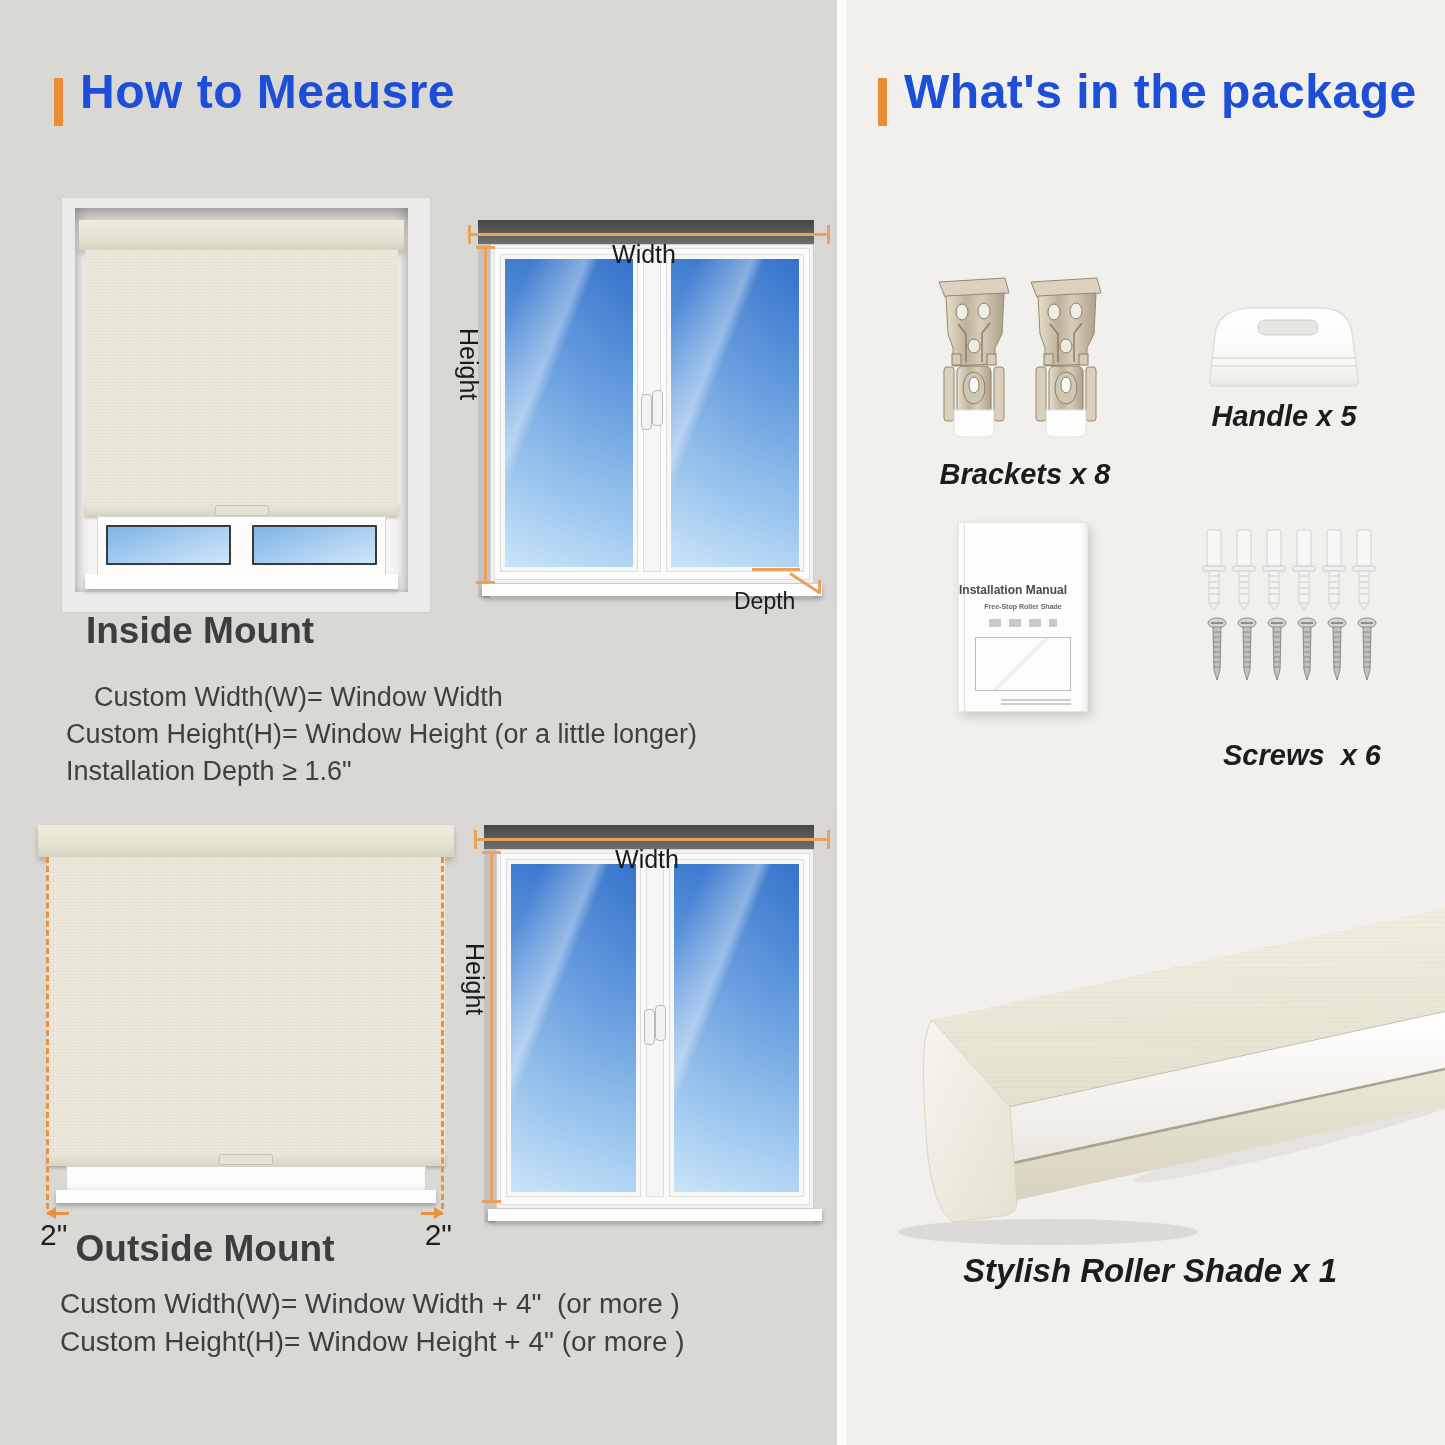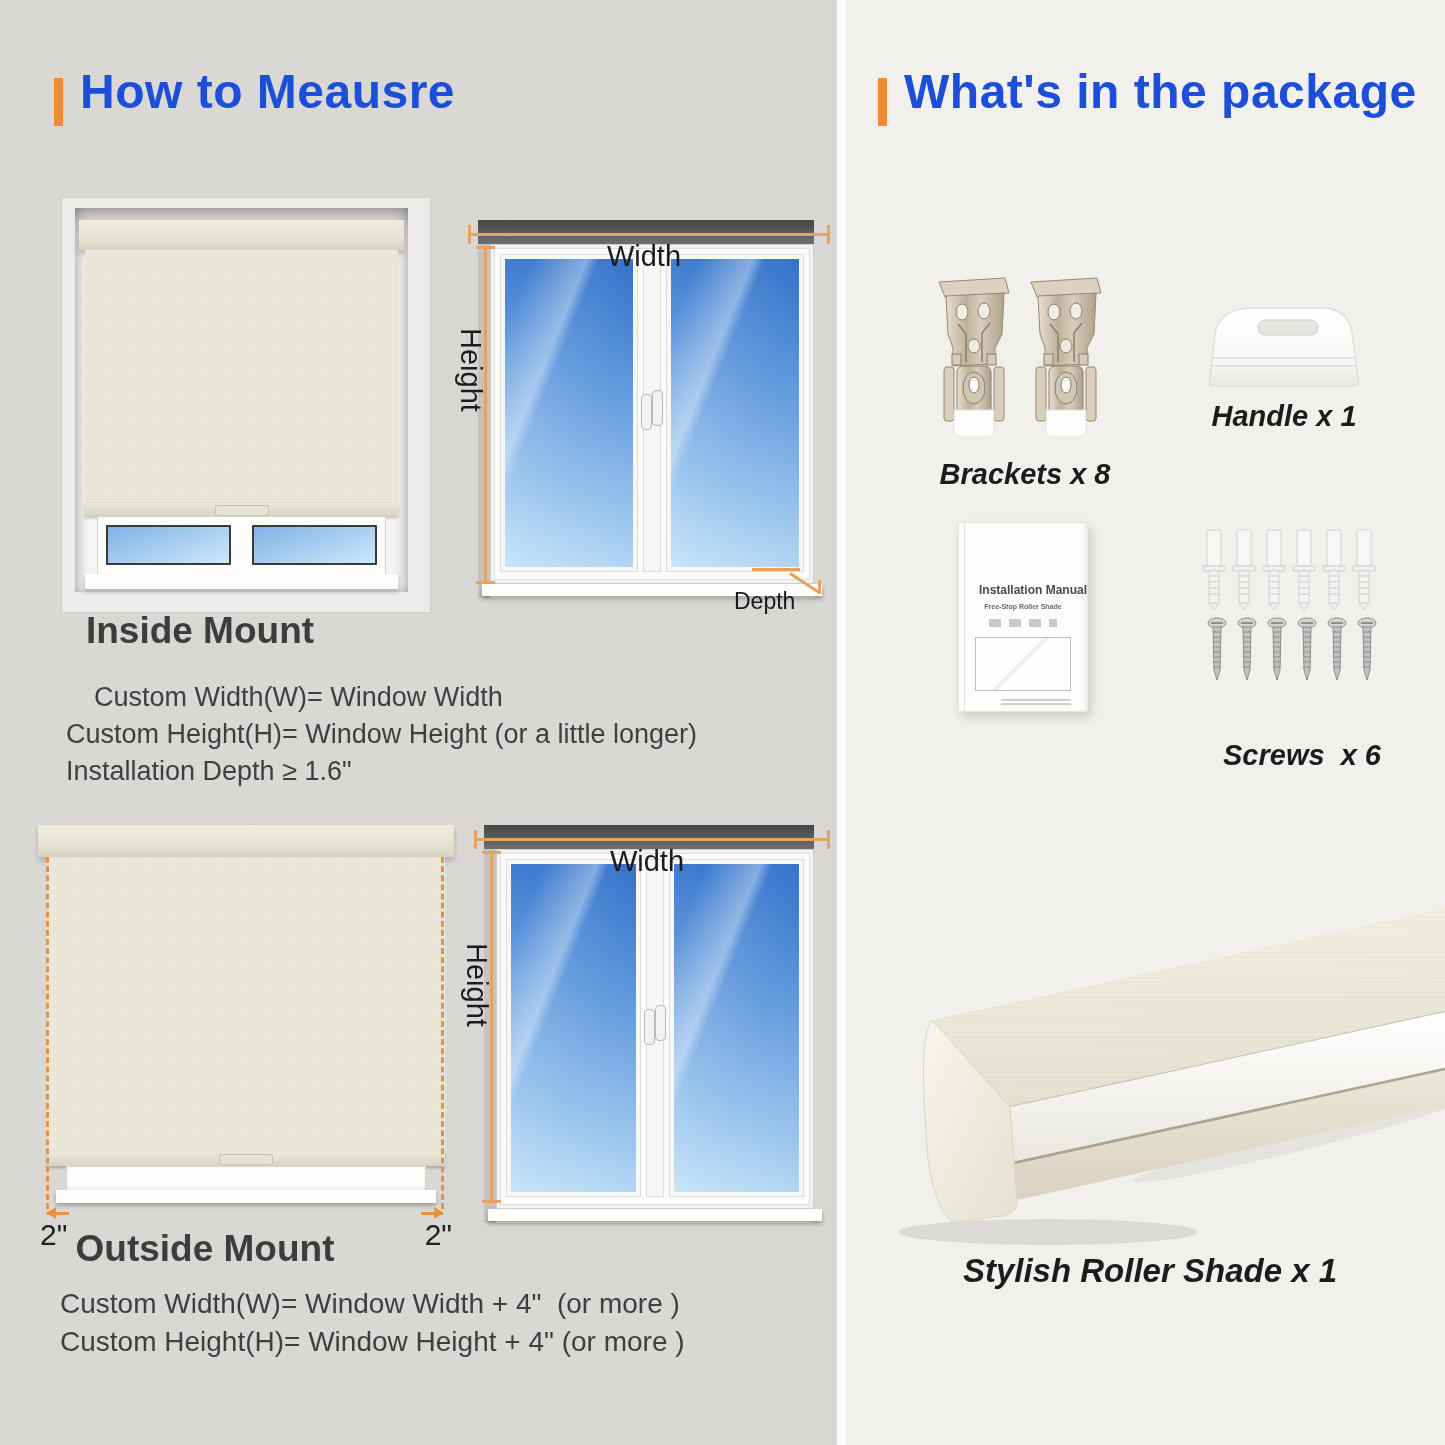"Width" .m-label { font-size: 29px -> 25px }
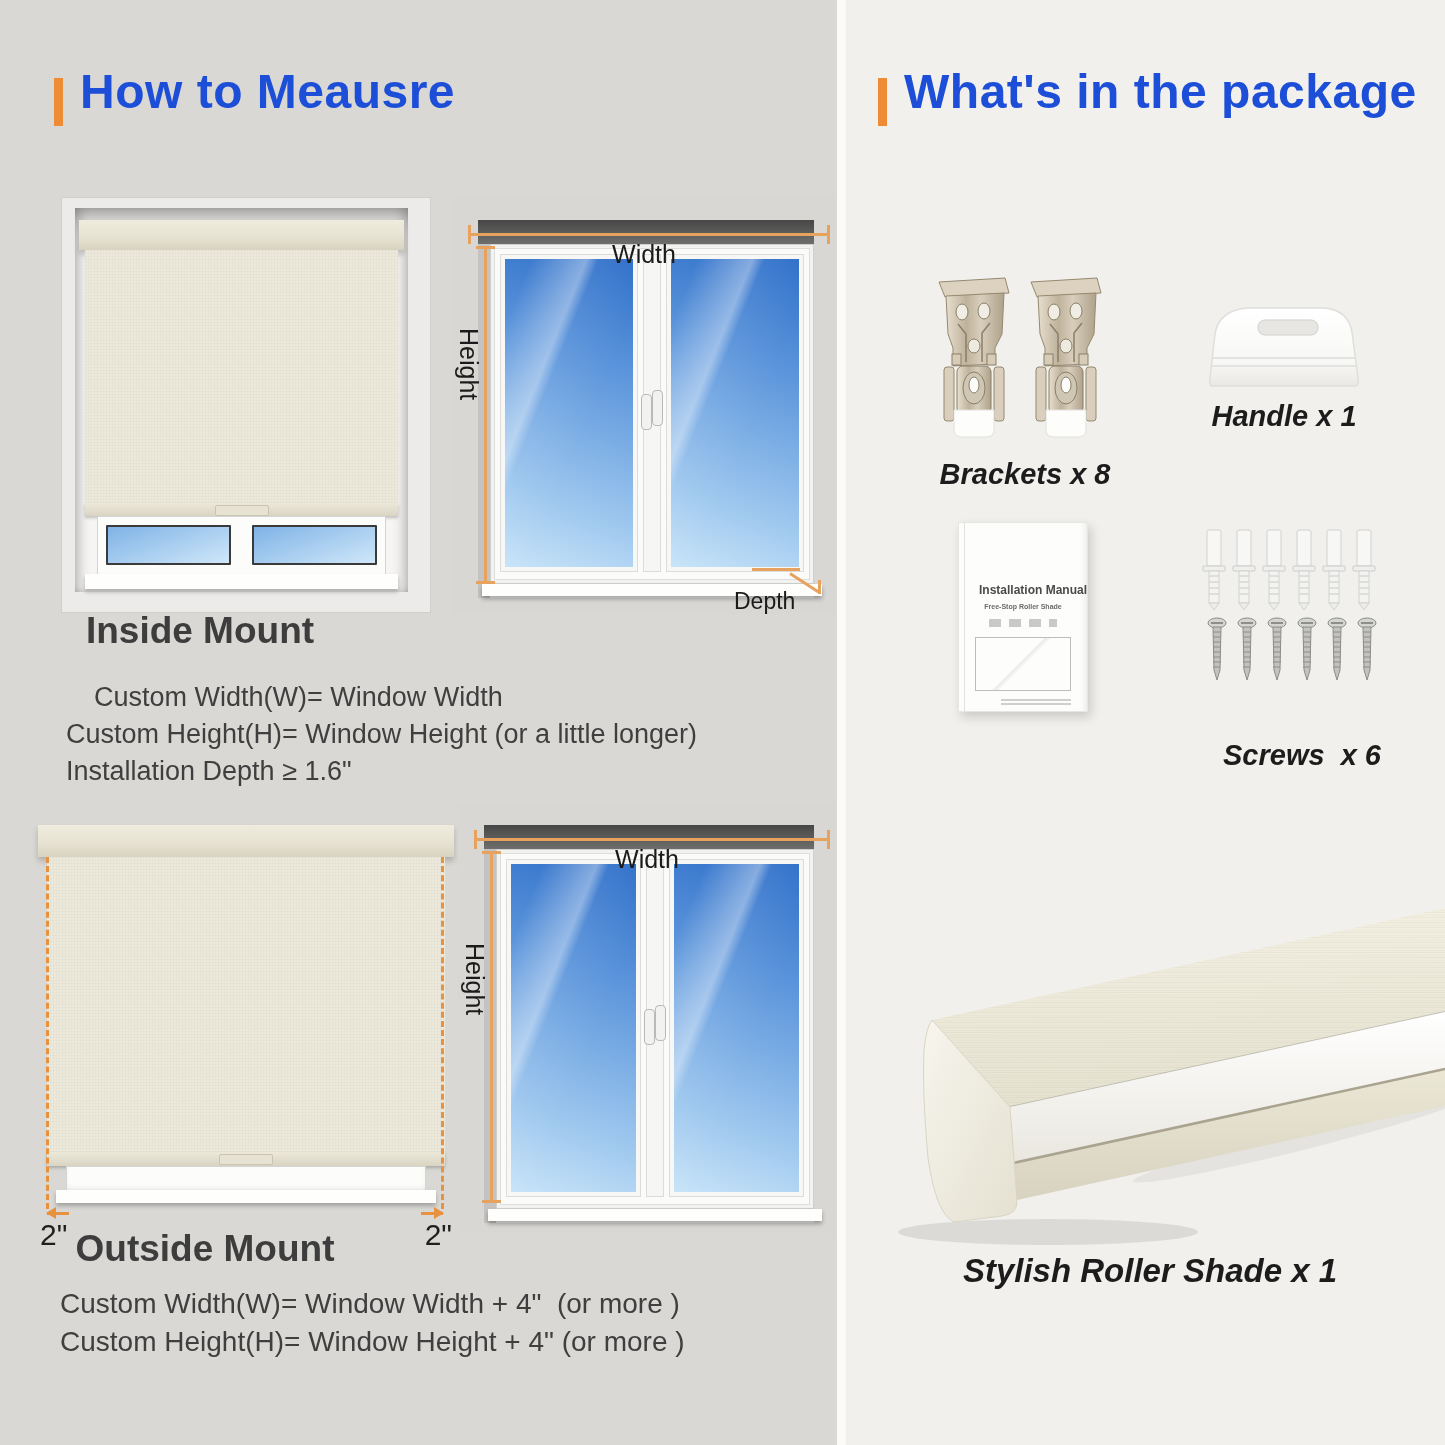"Handle x 1" div.abs { text: 1 -> 5 }
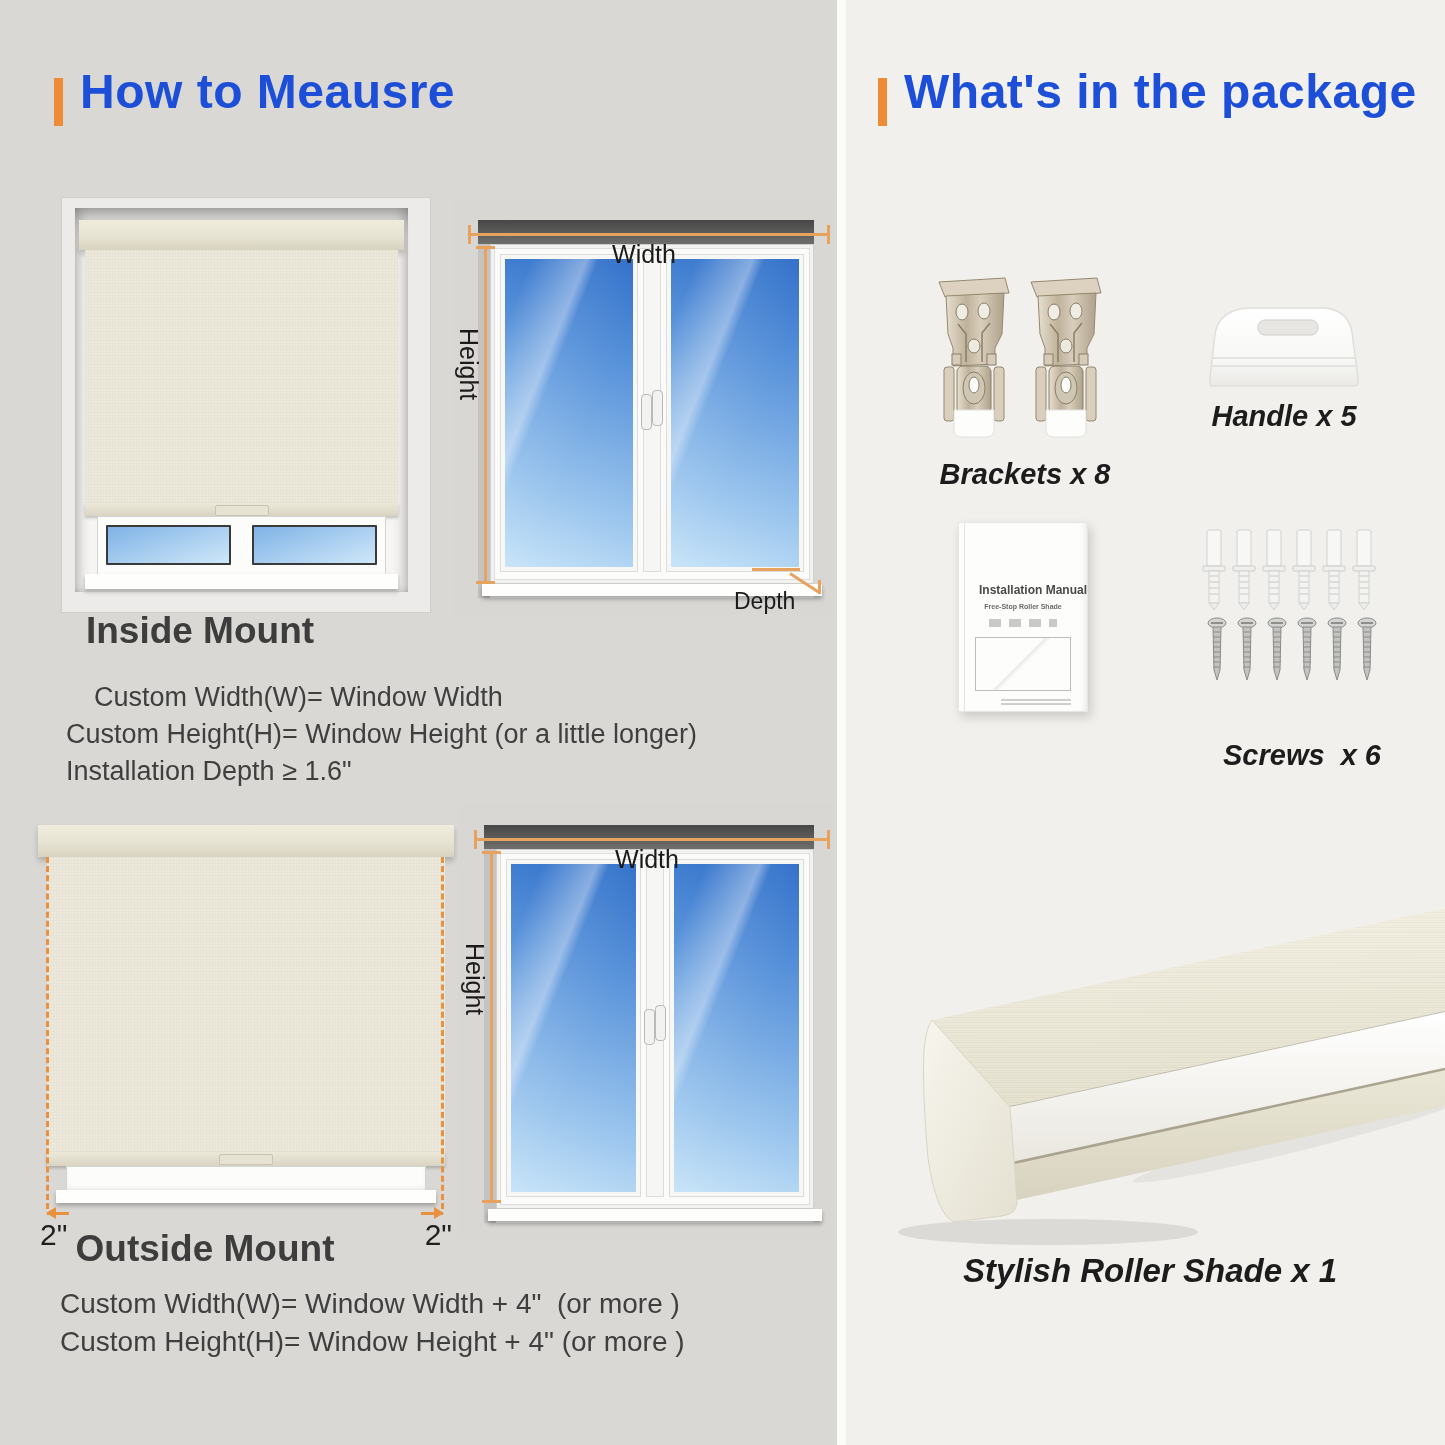"Installation Manual" .manual-title { text-align: right -> left }
